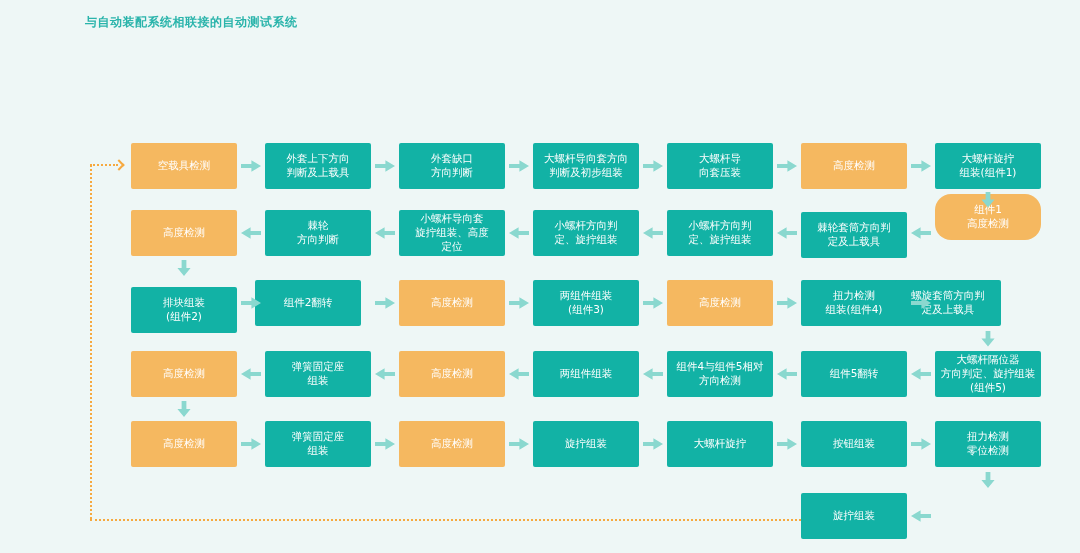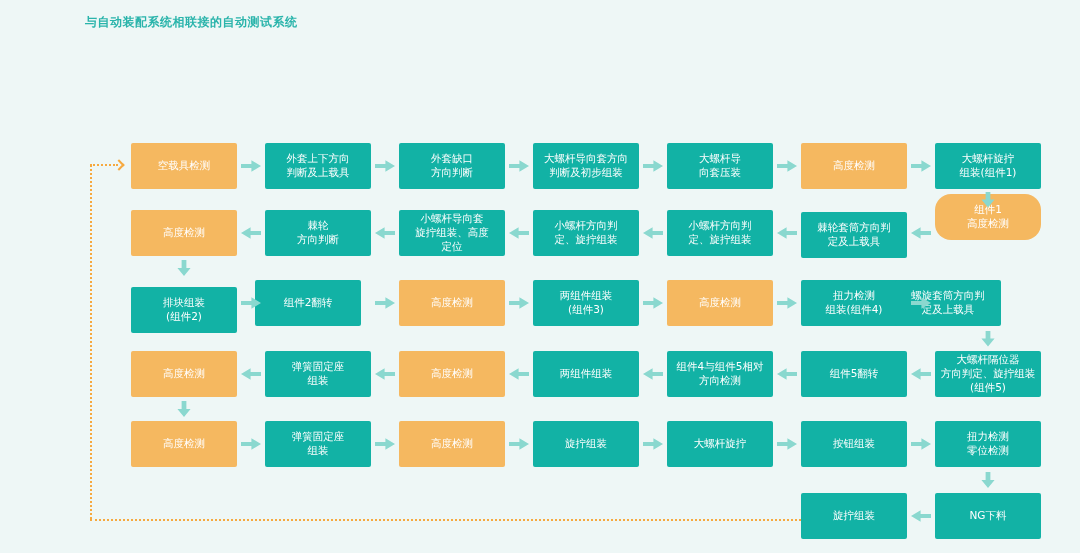"NG下料" div.box { html: <div>NG下料</div> -> none }
